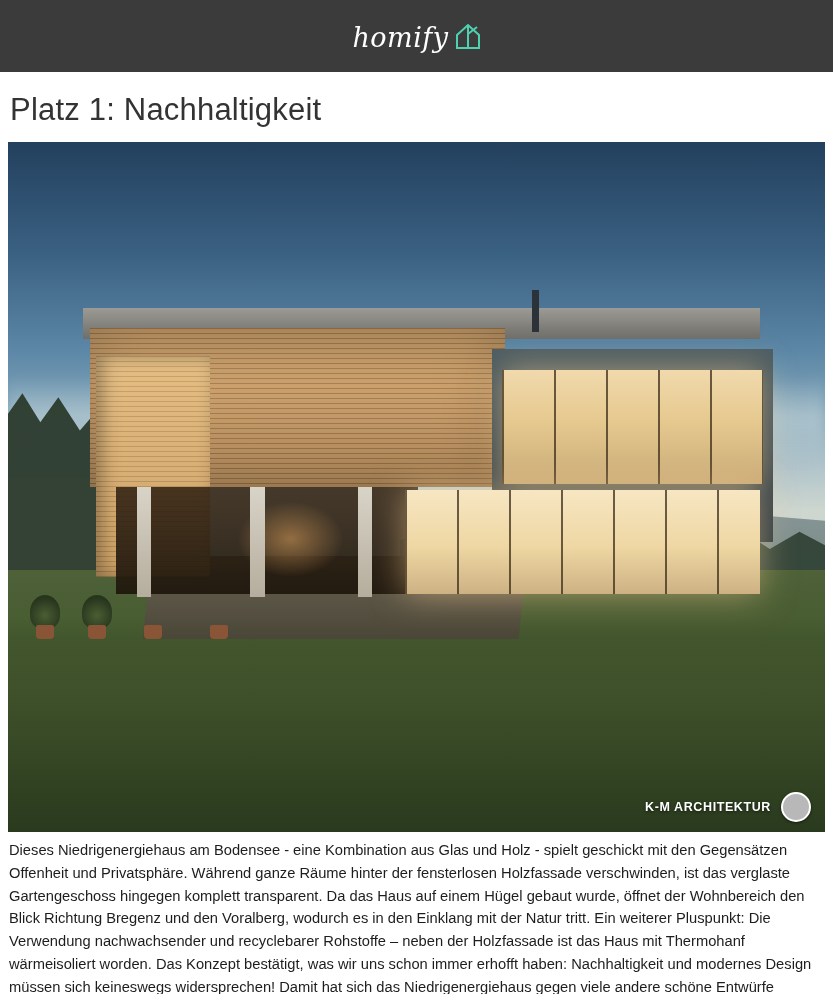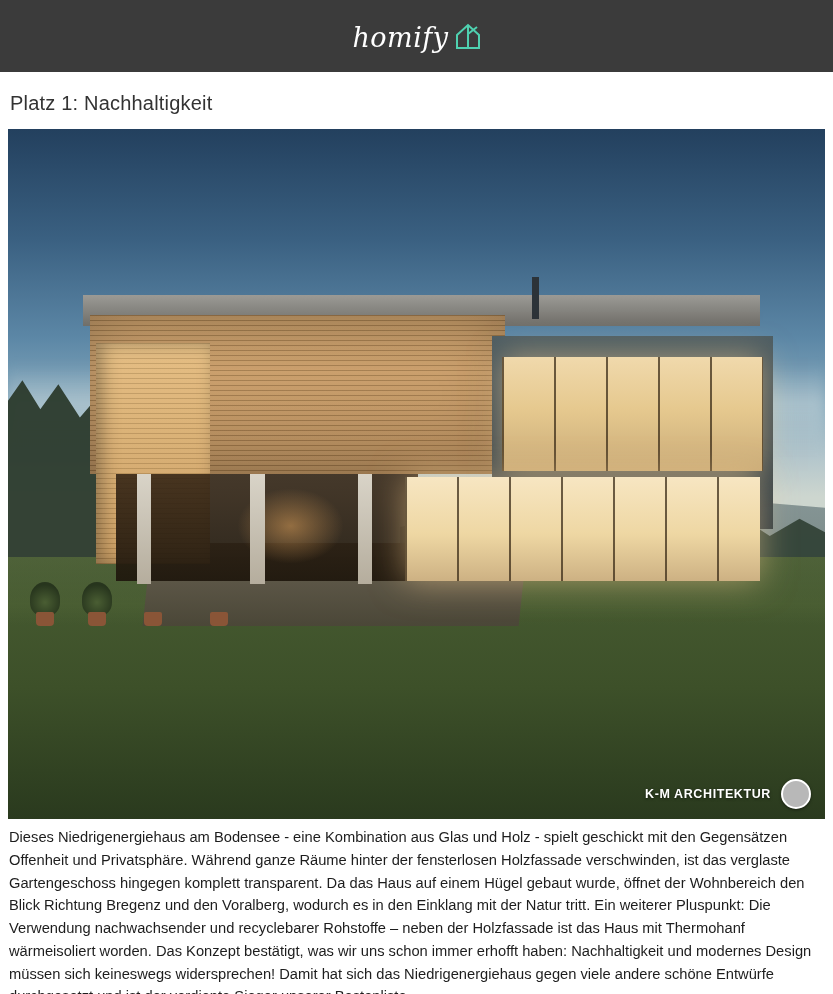"Platz 1: Nachhaltigkeit" .page-title { font-size: 20px -> 31px }
